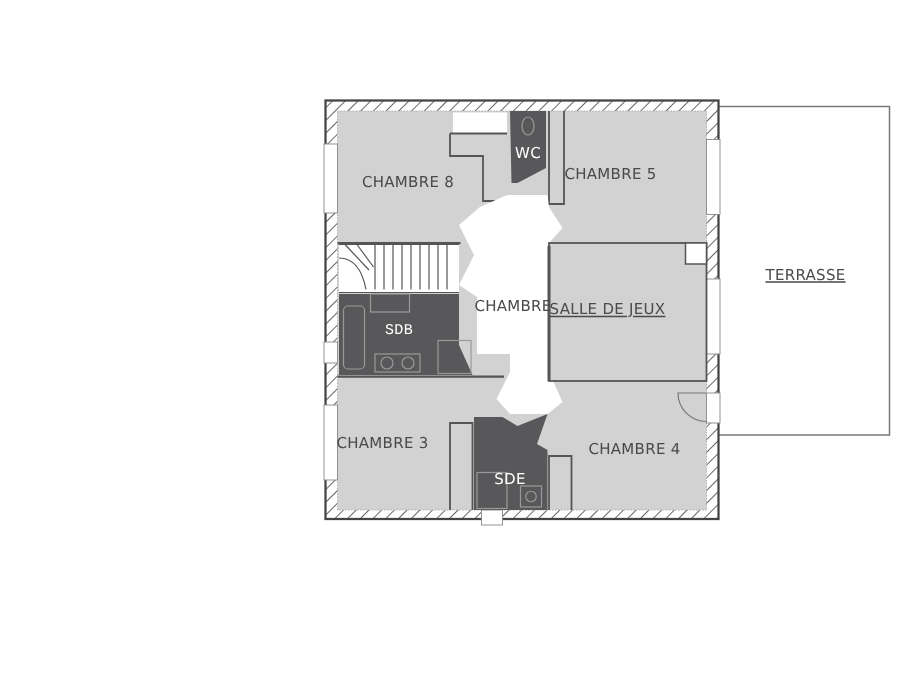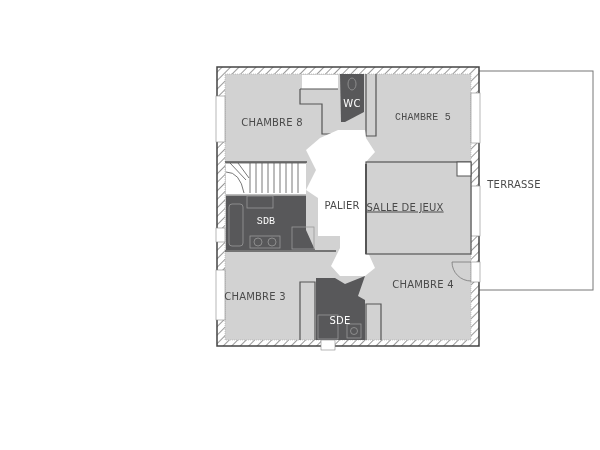"CHAMBRE 5" div.lbl { font-family: Liberation Mono, monospace -> none; left: 423px -> 407px }
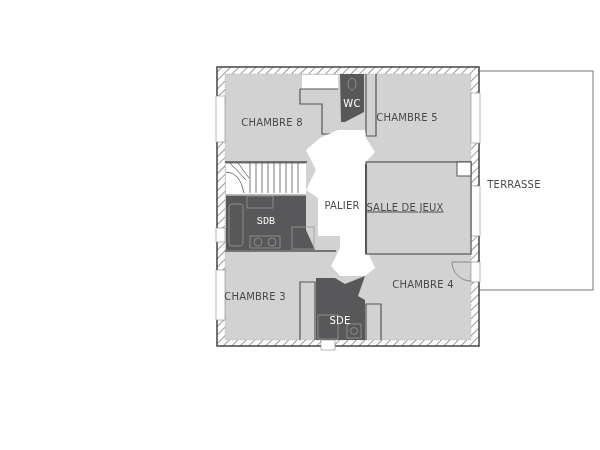"TERRASSE" div.lbl { left: 514px -> 537px; text-decoration: none -> underline }
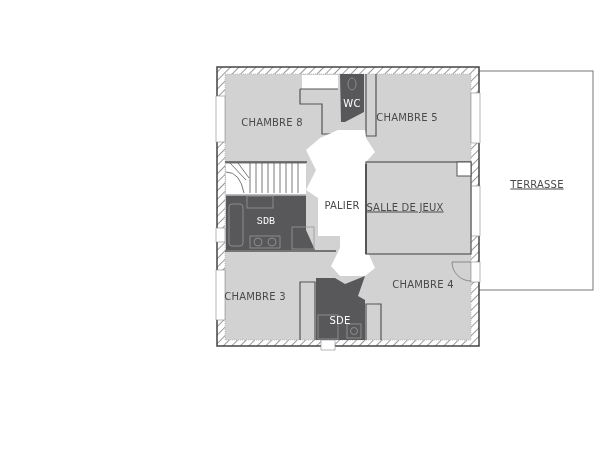"PALIER" div.lbl { text: PALIER -> CHAMBRE }
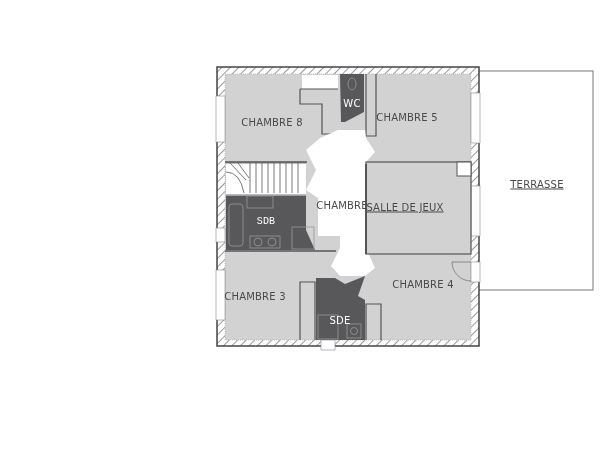"CHAMBRE 4" div.lbl { top: 284px -> 300px }
